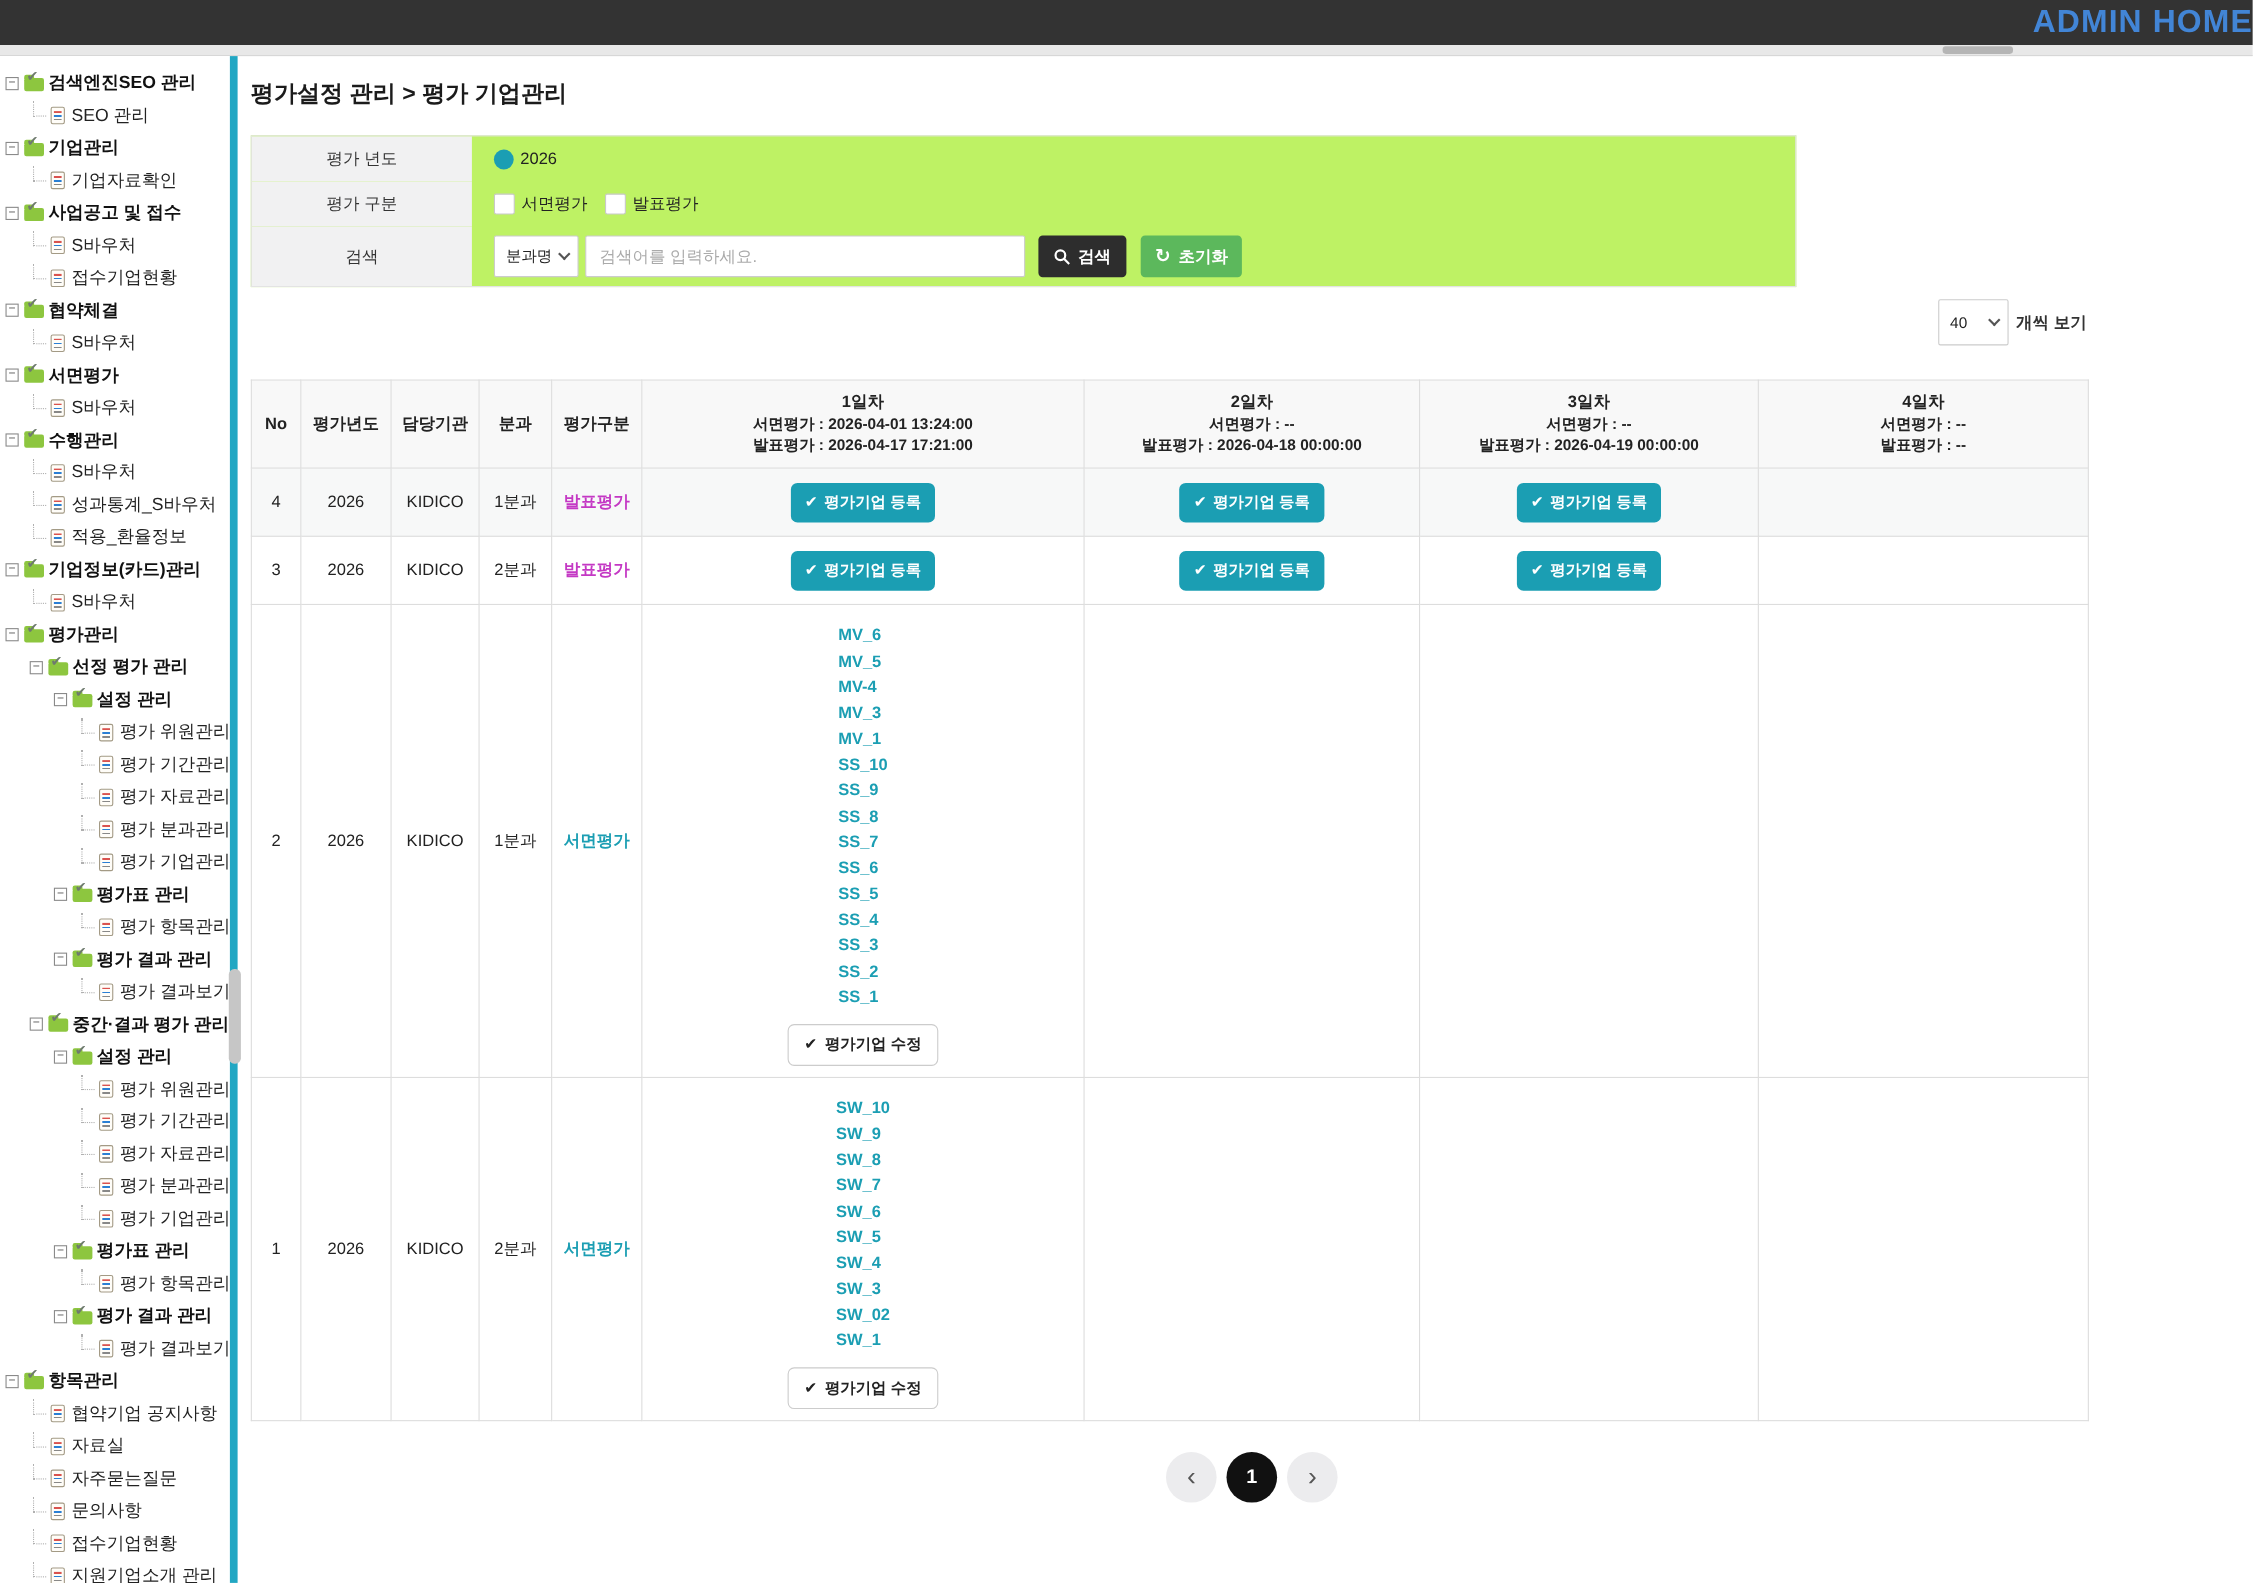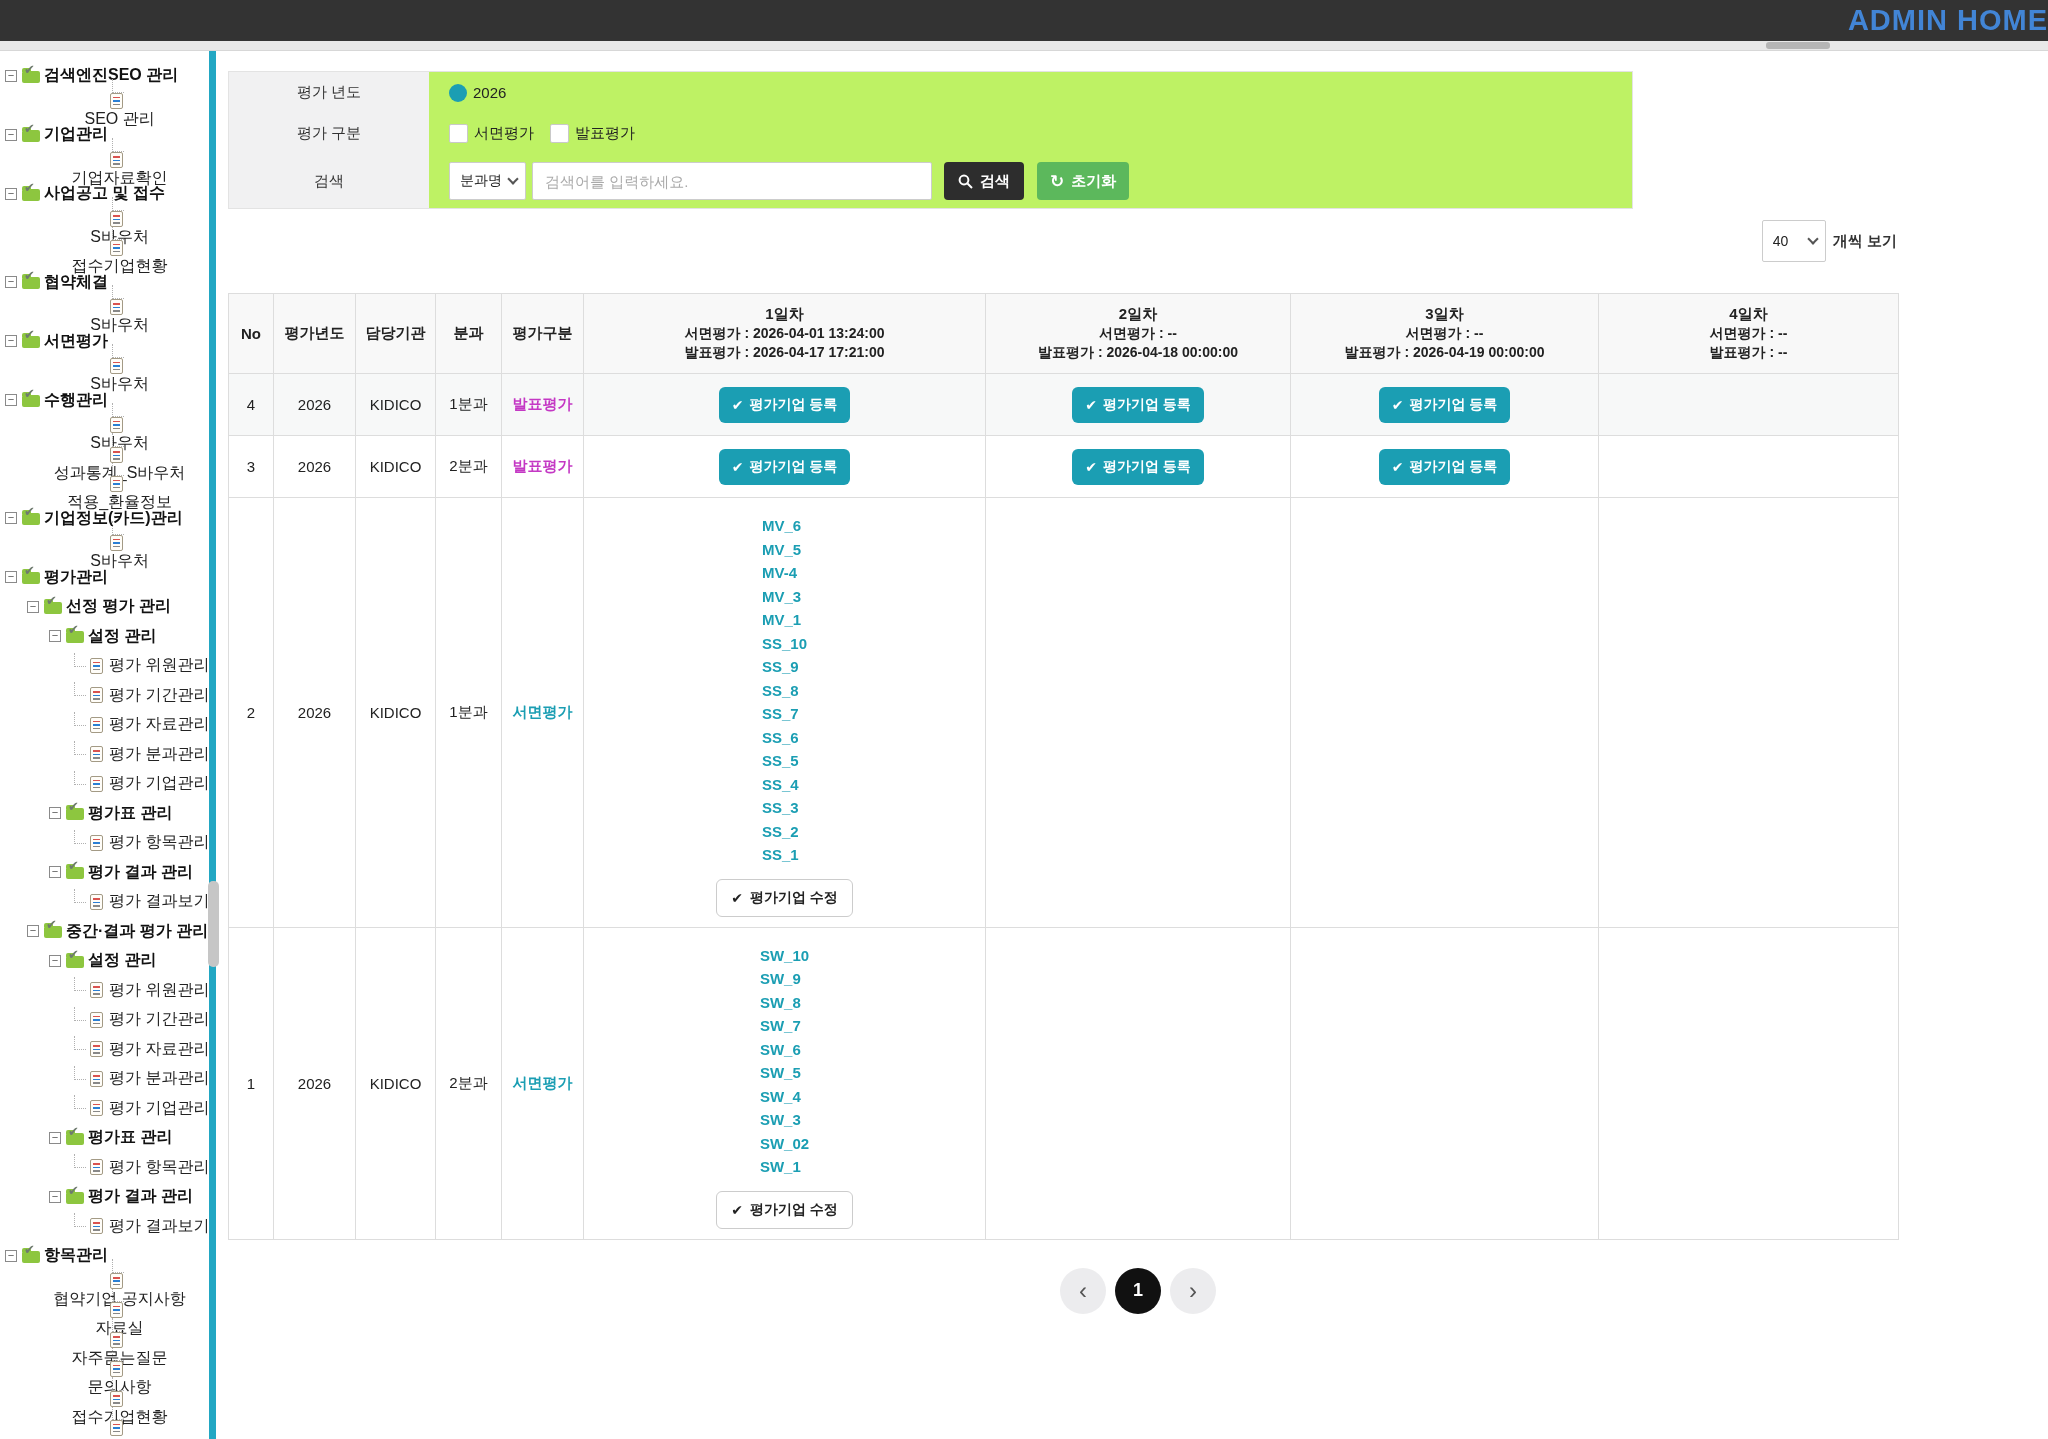"평가설정 관리 > 평가 기업관리" div.page-title { html: none -> <div>평가설정 관리 &gt; 평가 기업관리</div> }
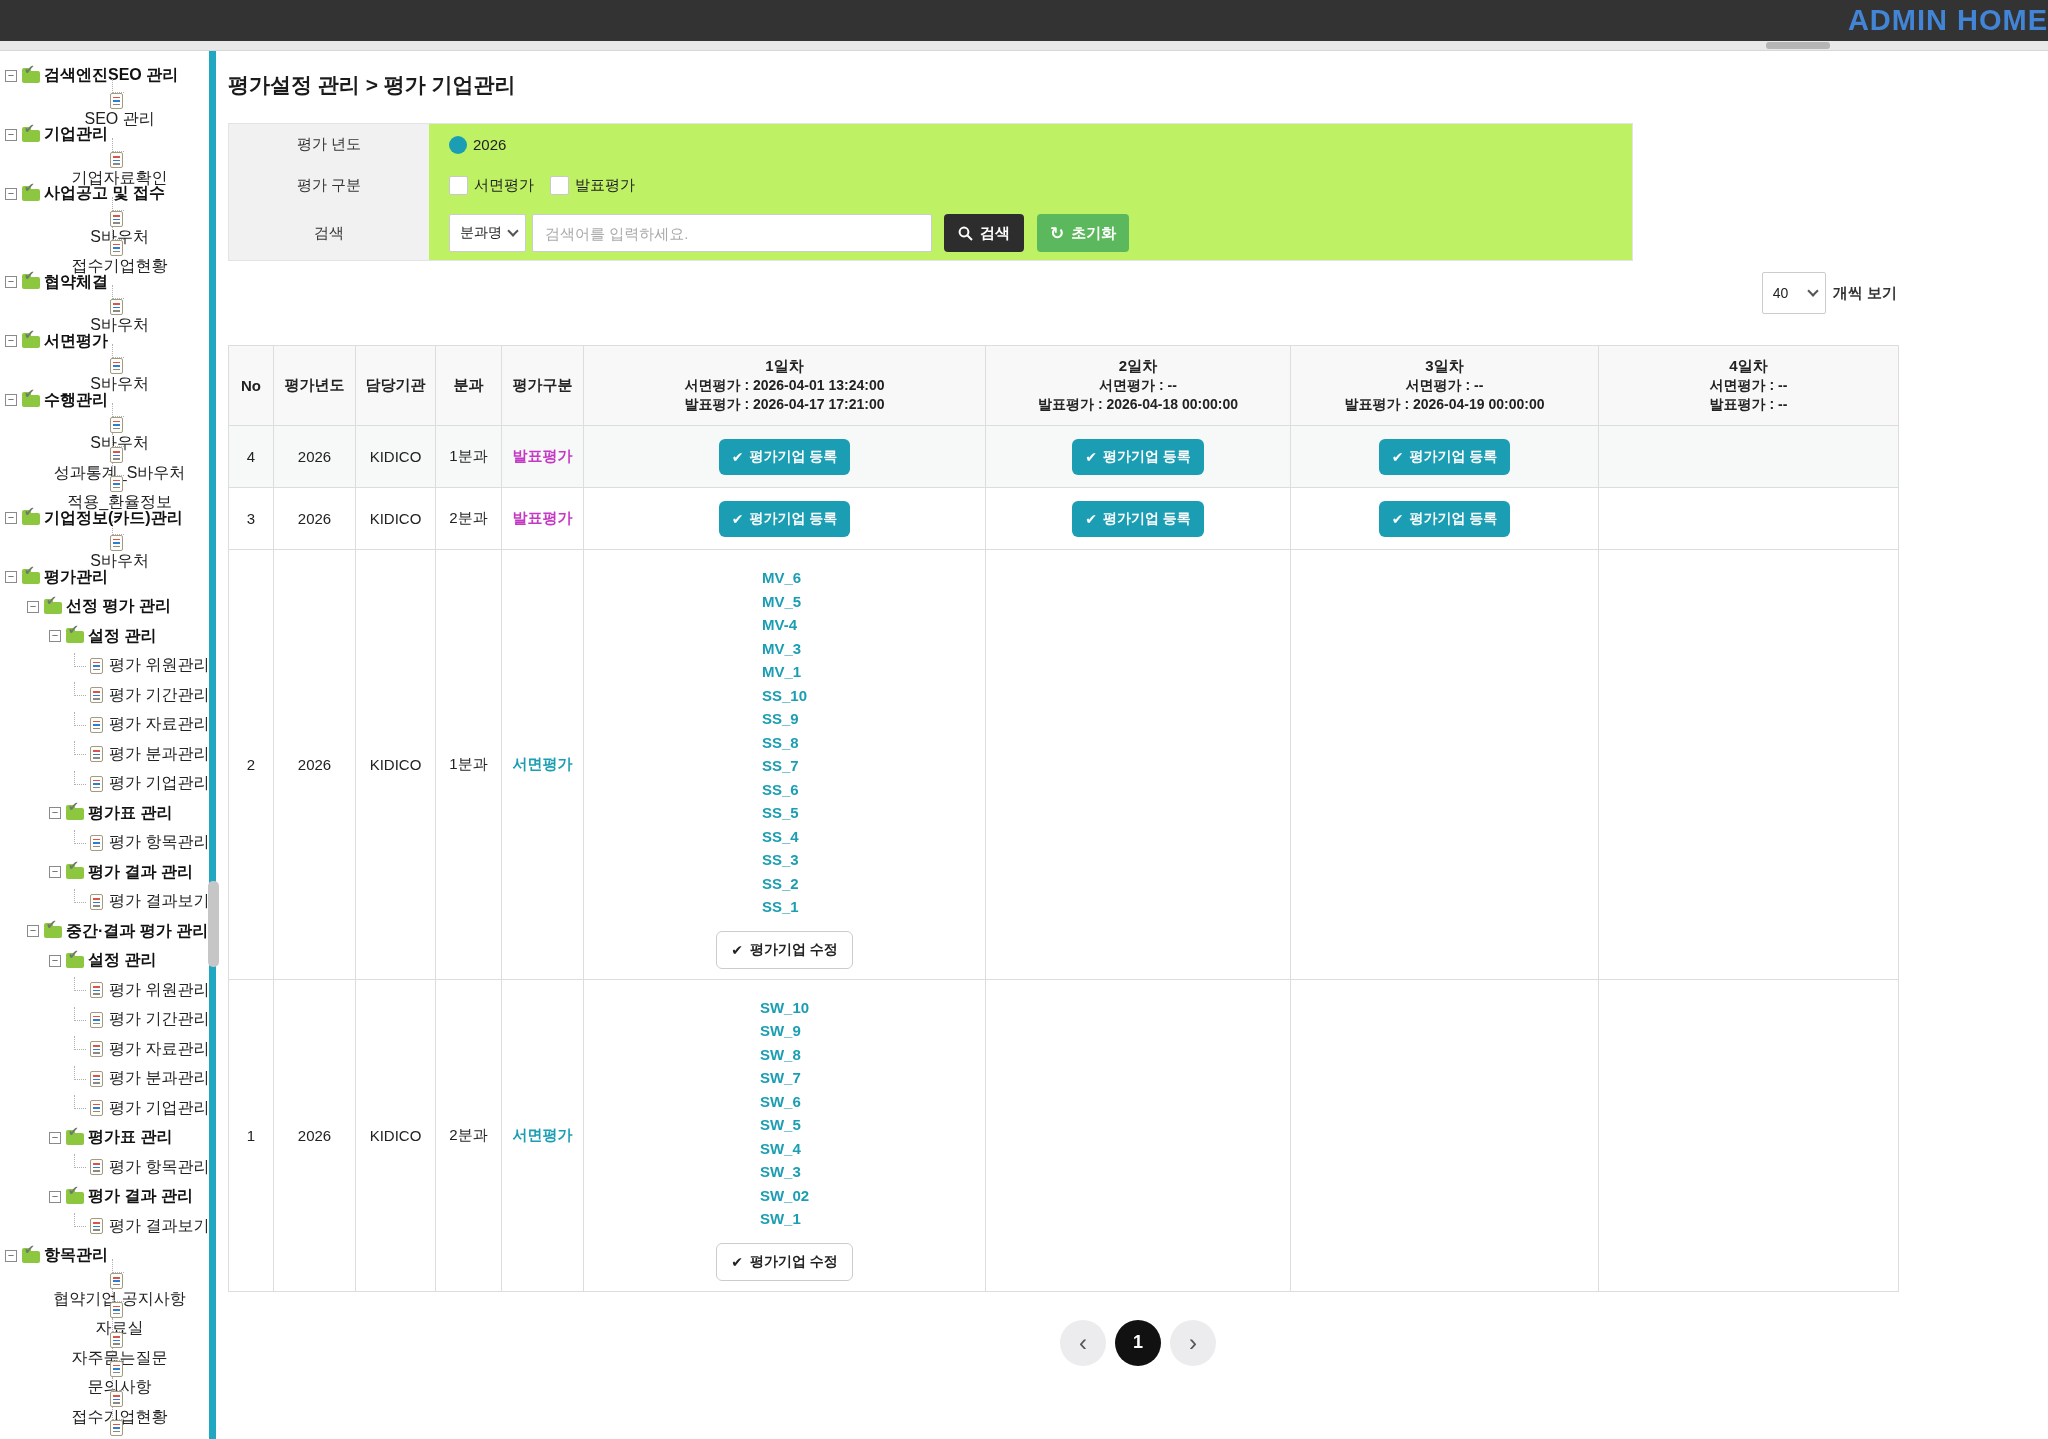"SEO 관리" .lvl1.doc { flex-direction: column -> none }
